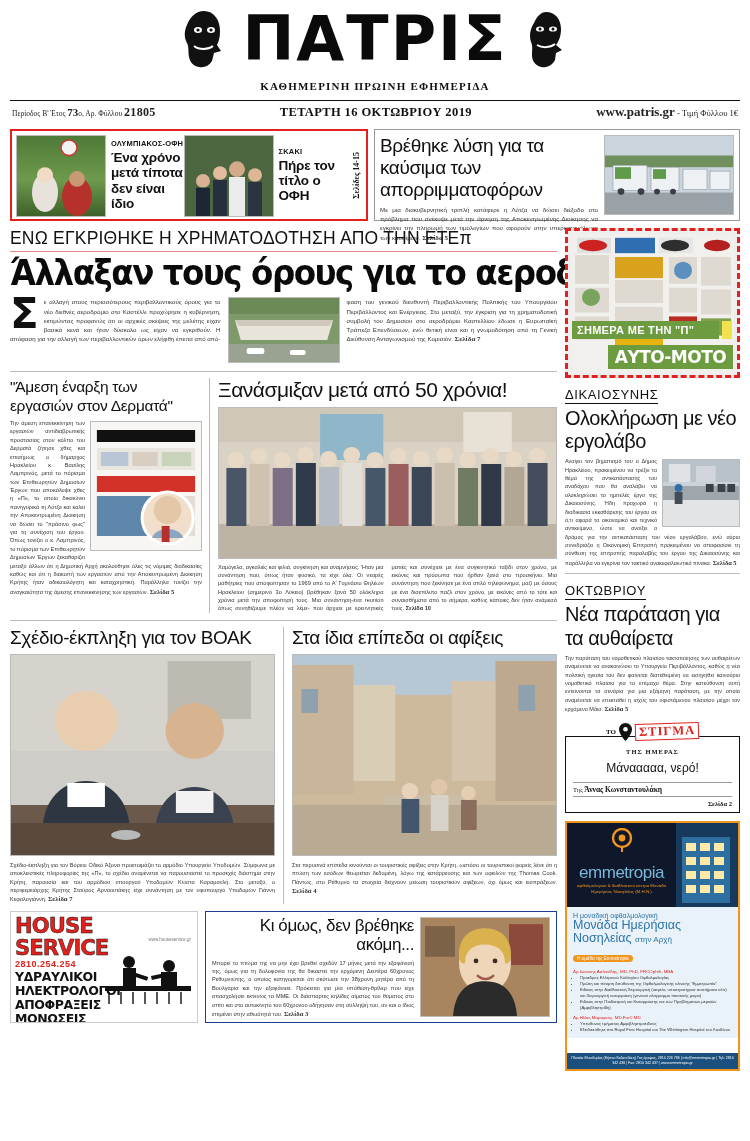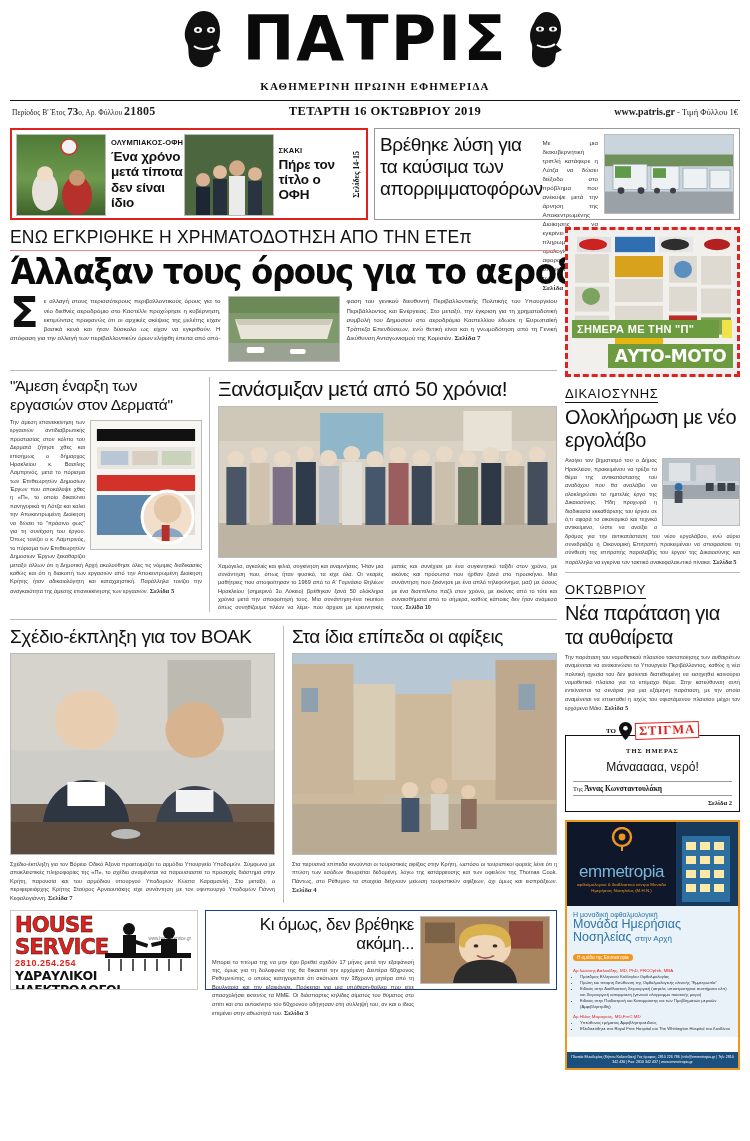"www.patris.gr" .info-right .site { font-size: 10px -> 13px }
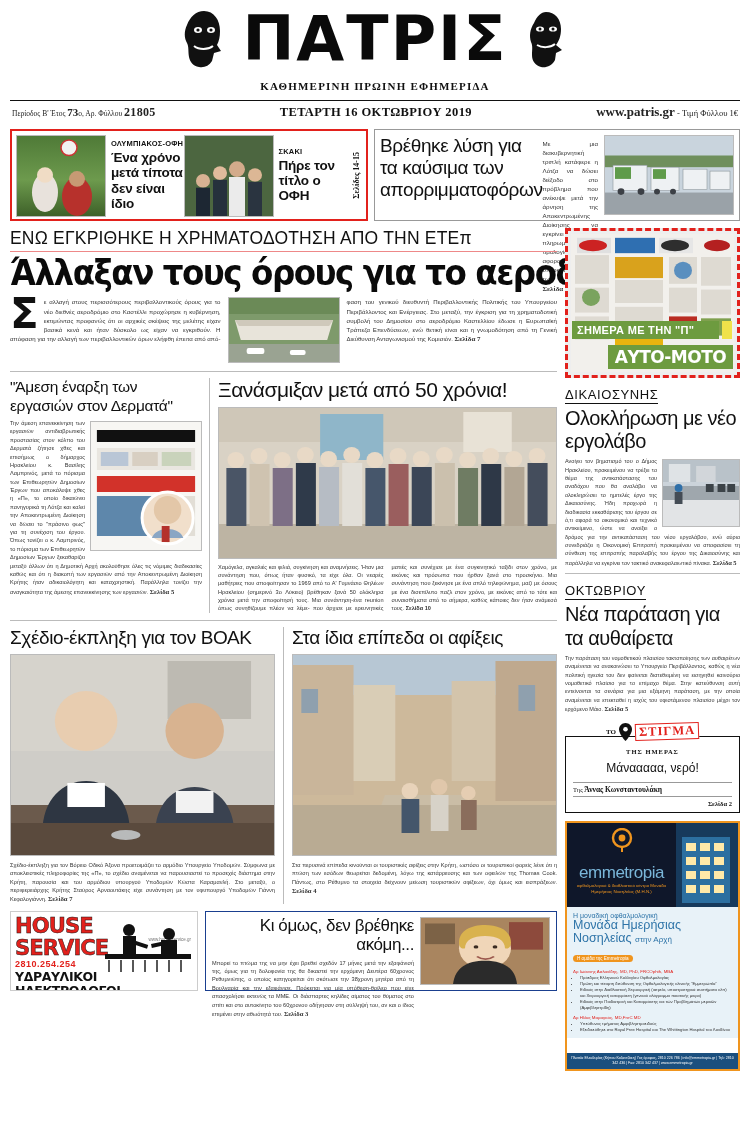"Βρέθηκε λύση για τα καύσιμα" .lead-text { flex-direction: row -> column }
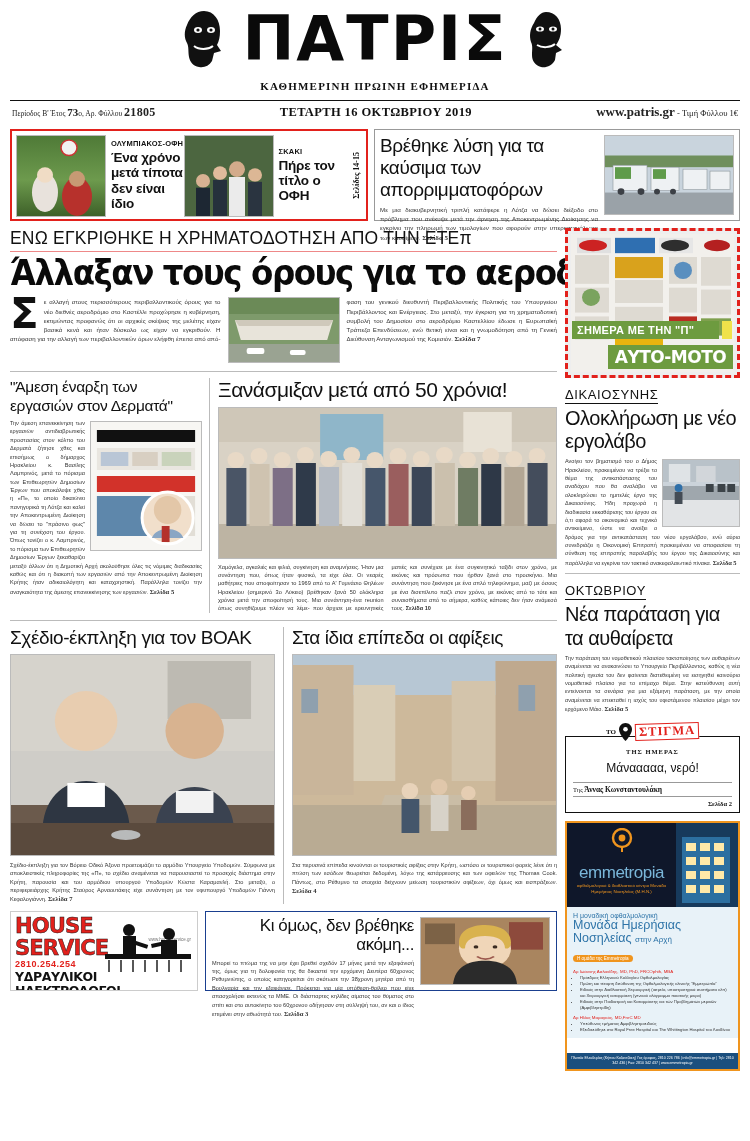"HOUSE SERVICE" .ad-row { height: 80px -> 112px }
